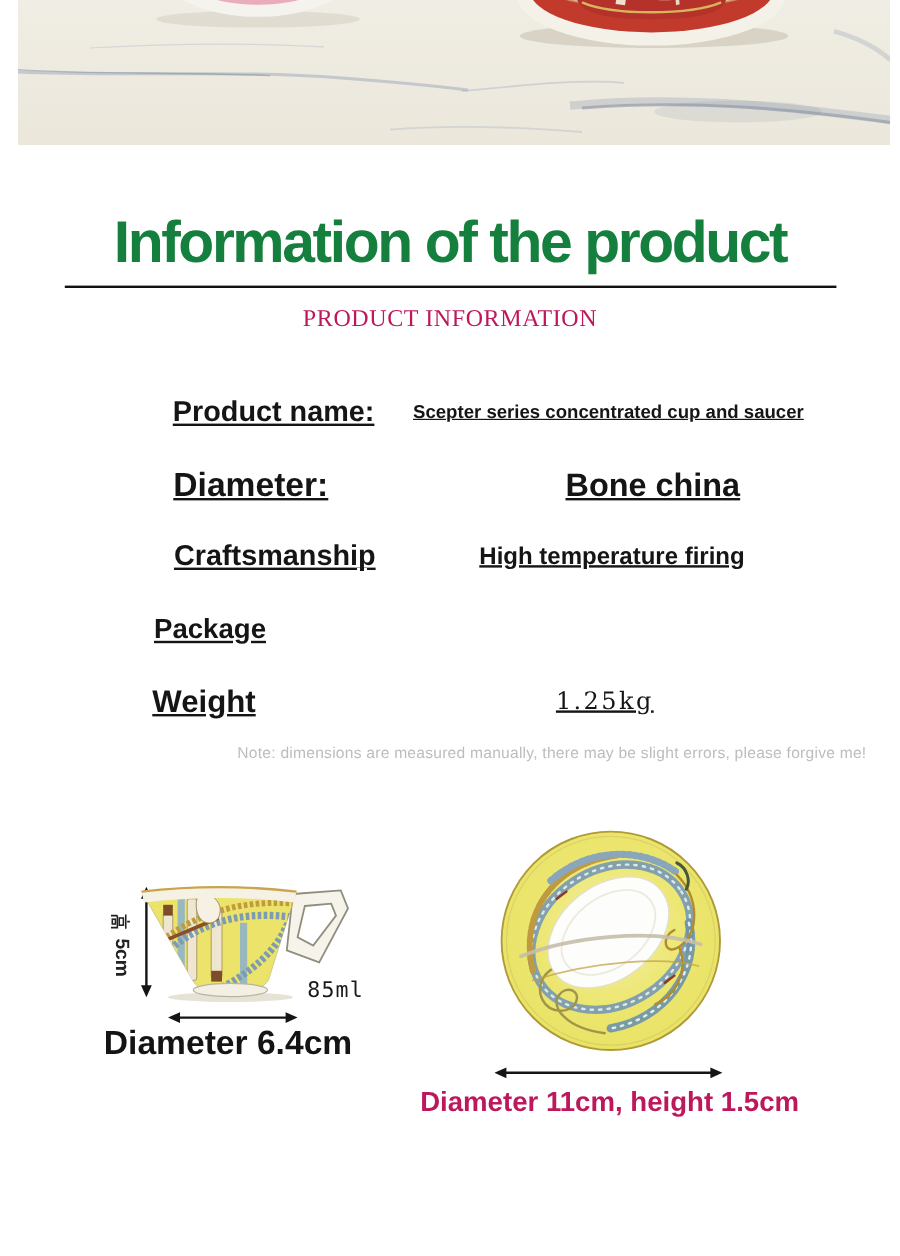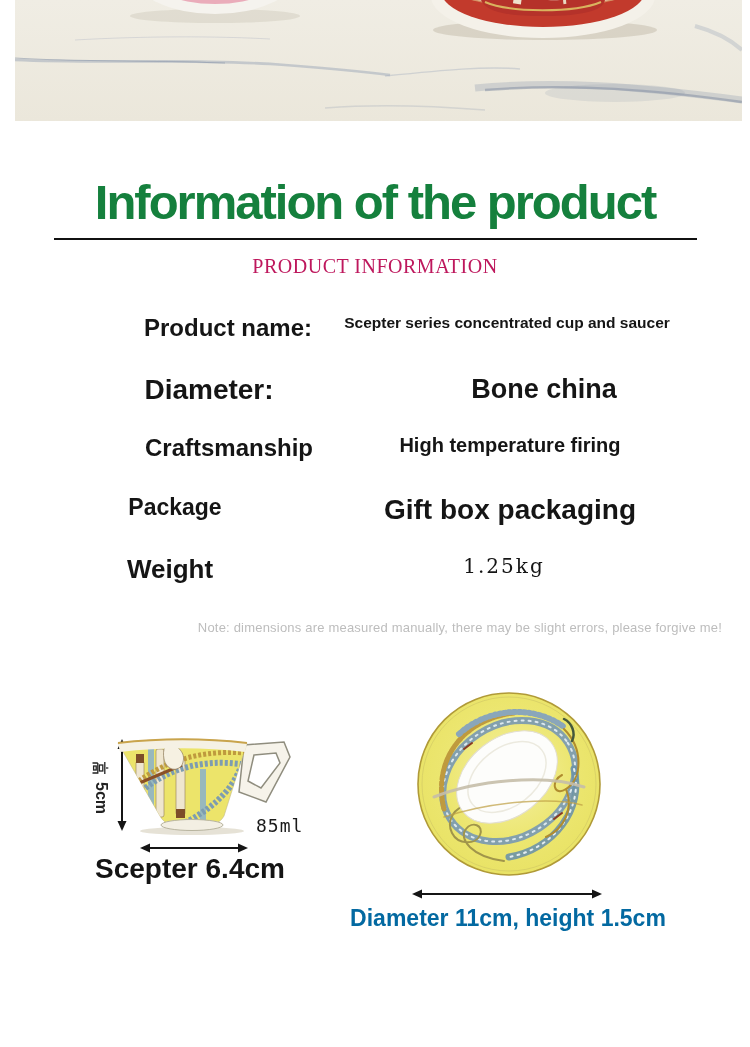"Product name:" .spec-row { align-items: flex-start -> center; text-decoration: none -> underline }
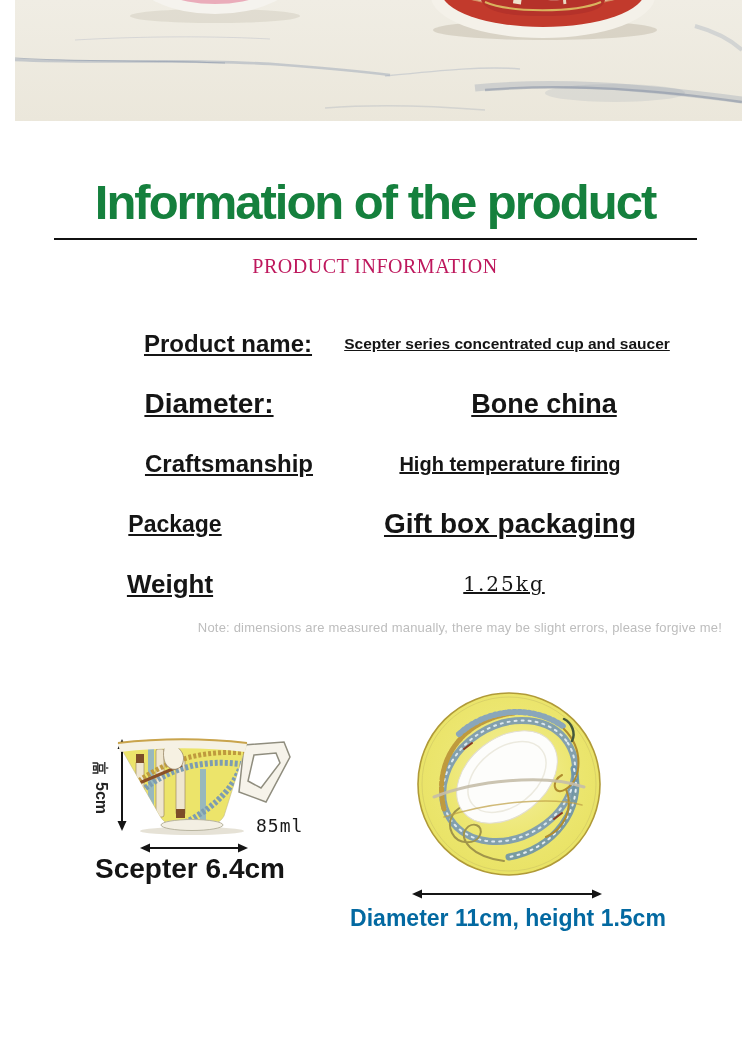"Gift box packaging" div.spec-value { html: <div>Gift box packaging</div> -> none }
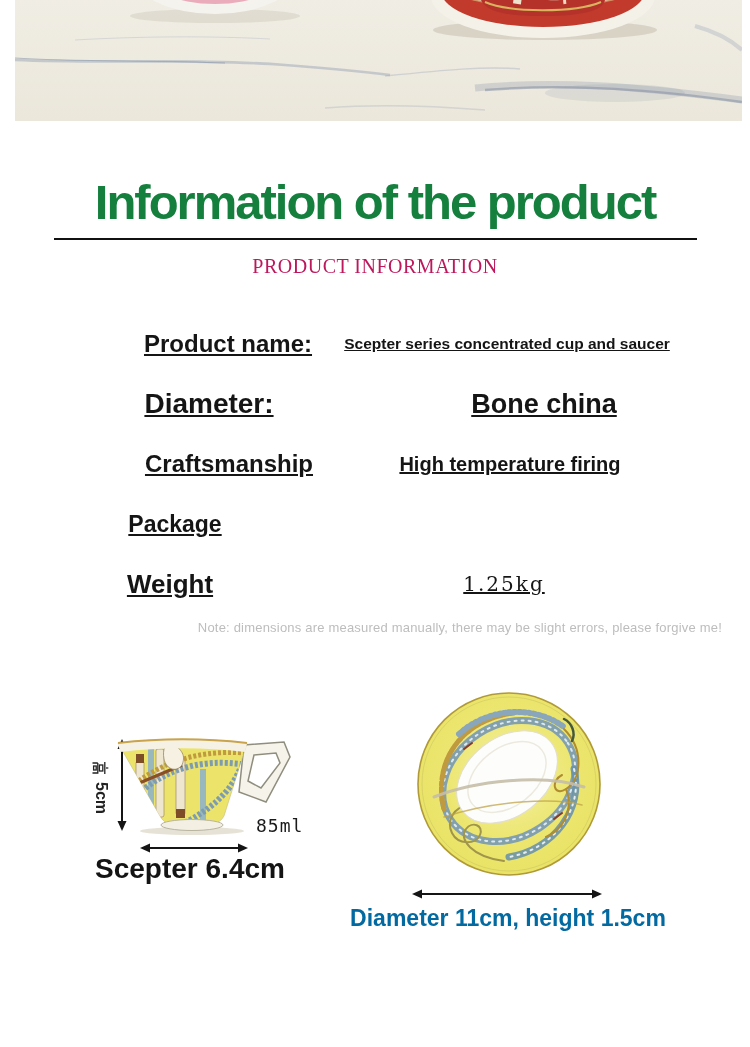"Scepter 6.4cm" div.abs { text: Scepter -> Diameter }
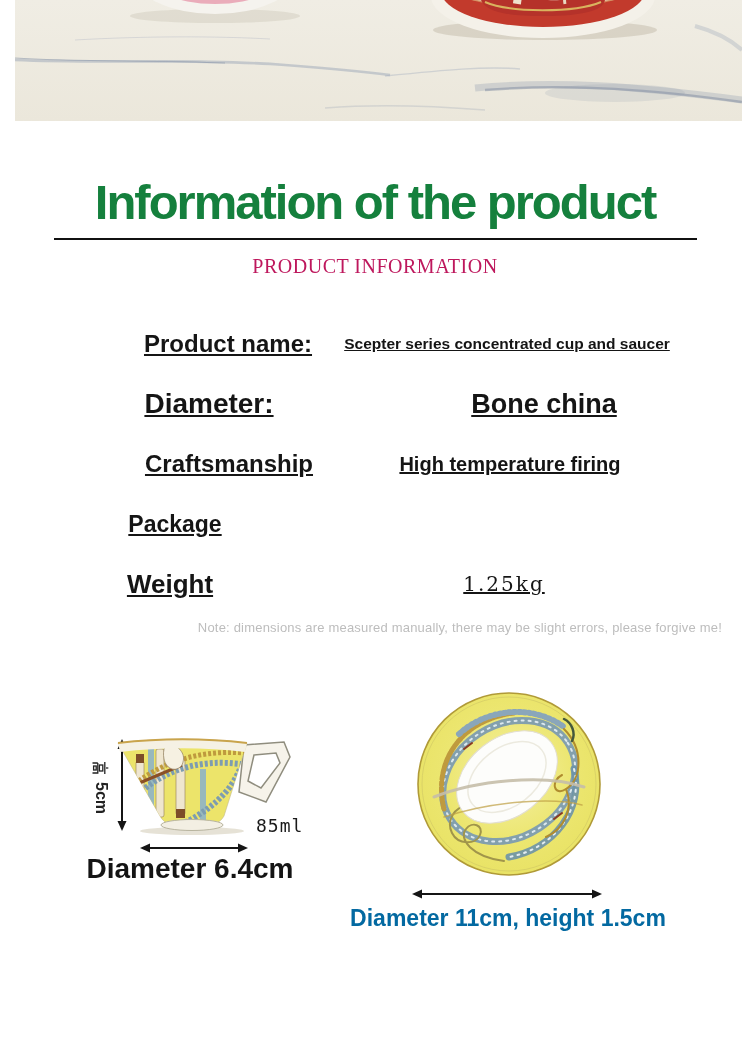"Diameter 11cm, height 1.5cm" .saucer-caption { color: #0369a1 -> #be185d }
